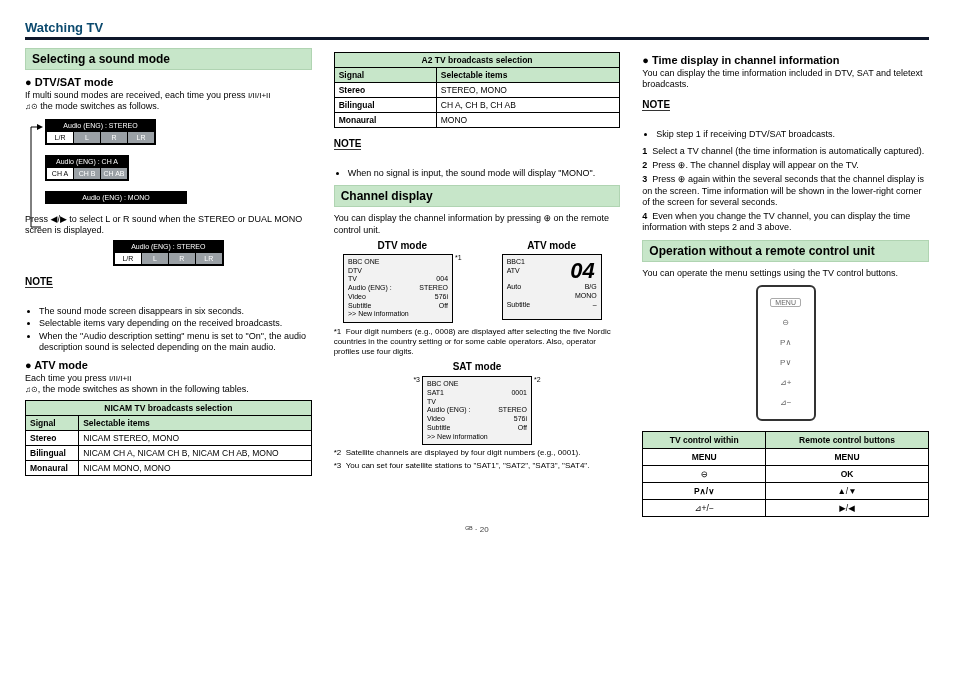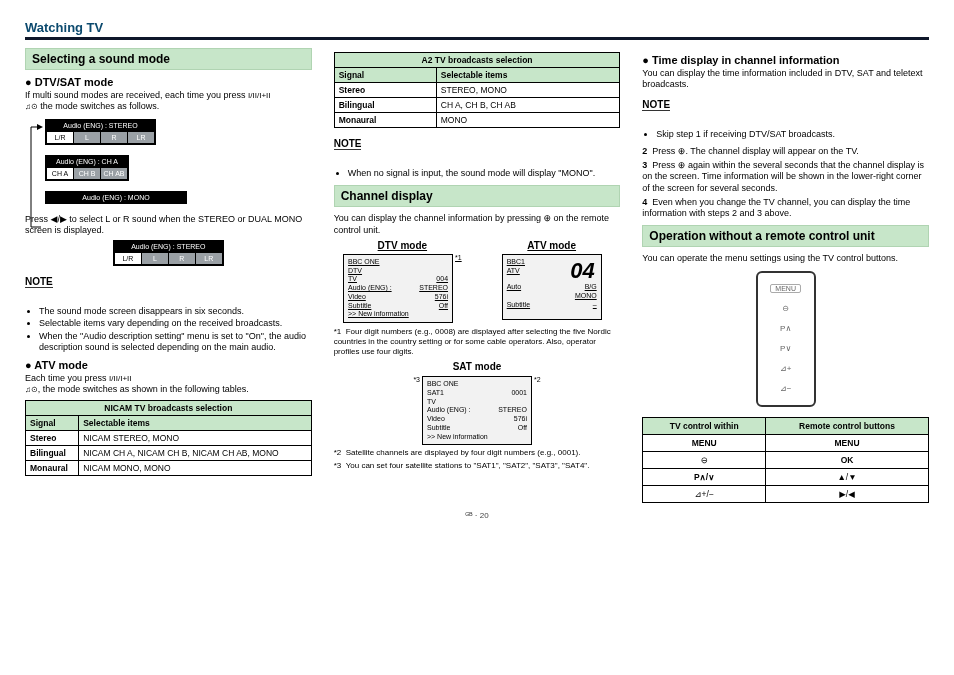"1 Select a TV channel" li { html: none -> <li><span>1&nbsp;&nbsp;</span><span>Select a TV channel (the time information is automatically captured).</span></li> }
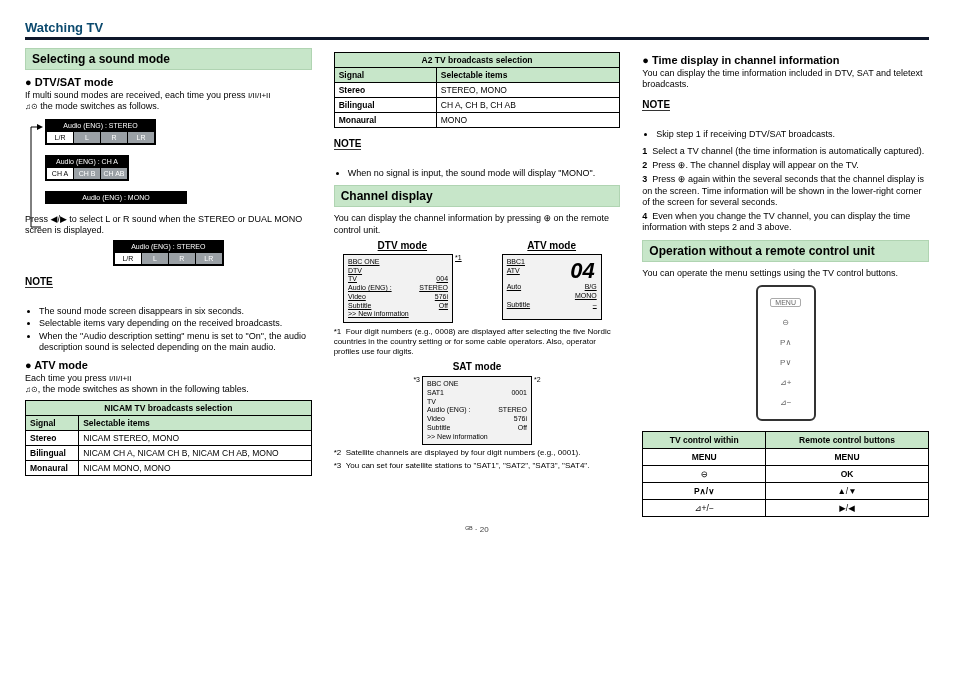"DTV mode" .modes-flex { text-decoration: underline -> none }
